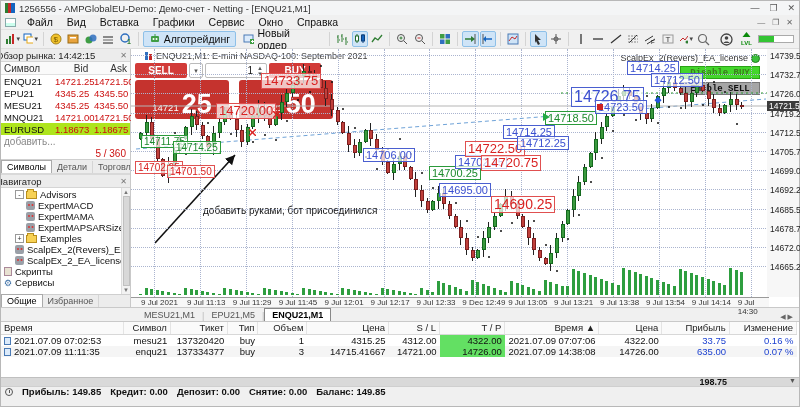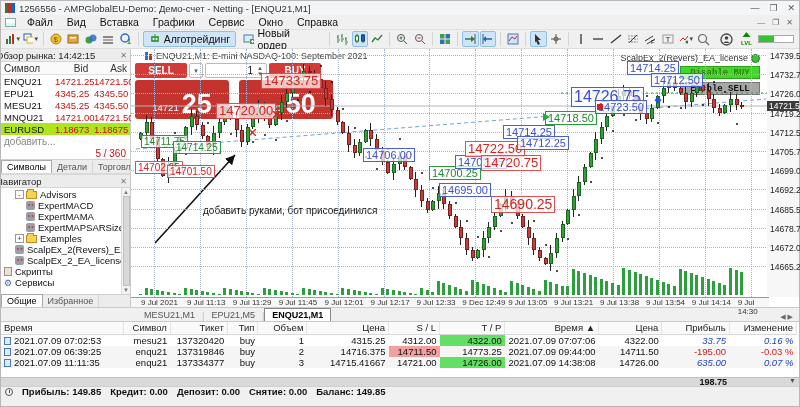"33.75" .pos { font-style: italic -> none }
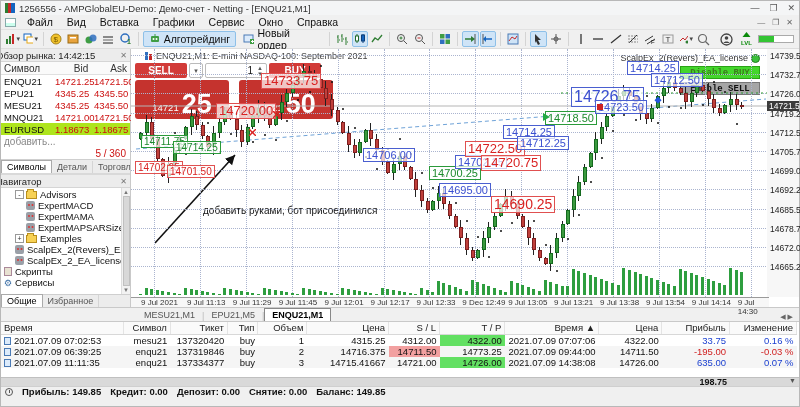"2021.07.09 06:39:25" tr.alt { html: <tr> <td><span></span>2021.07.09 06:39:25</td> <td>enqu21</td> <td>137319846</td> <td>buy</td> <td>2</td> <td>14716.375</td> <td>14711.50</td> <td>14773.25</td> <td>2021.07.09 09:44:00</td> <td>14711.50</td> <td>-195.00</td> <td>-0.03 %</td> </tr> -> none }
